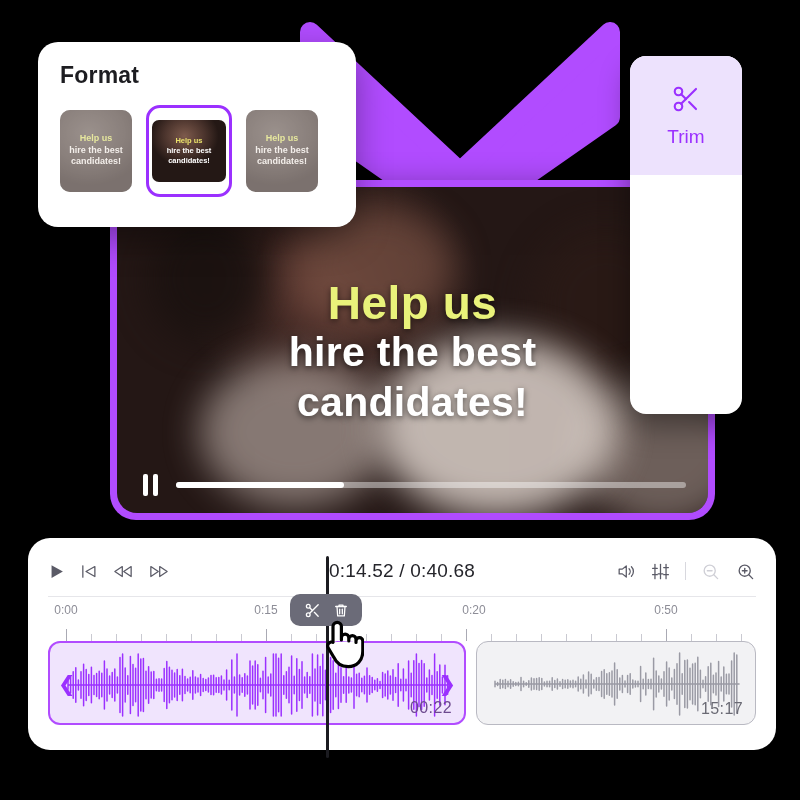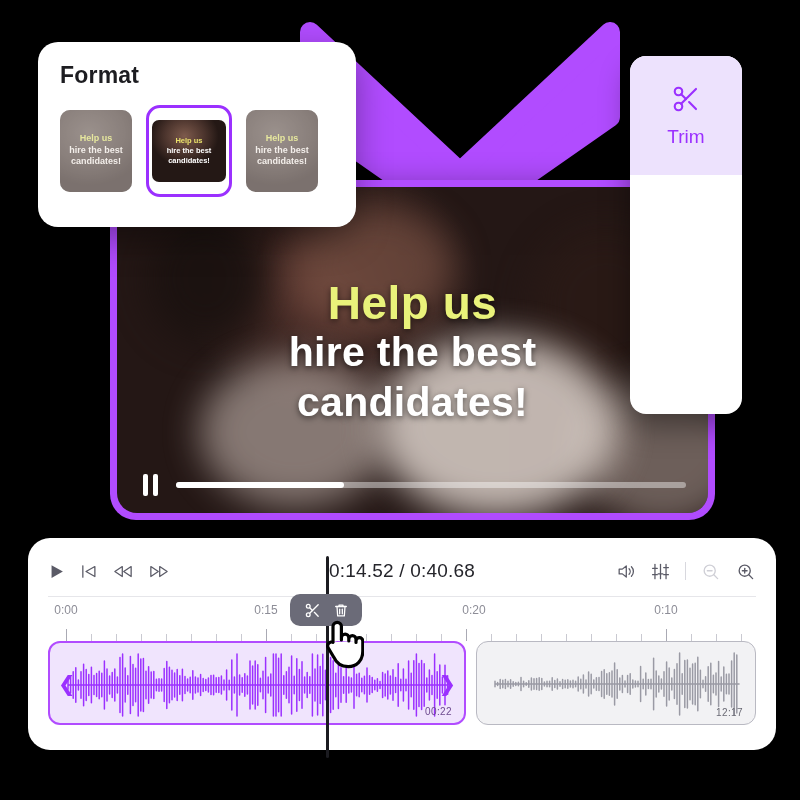"0:10" div.ruler-label { text: 0:10 -> 0:50 }
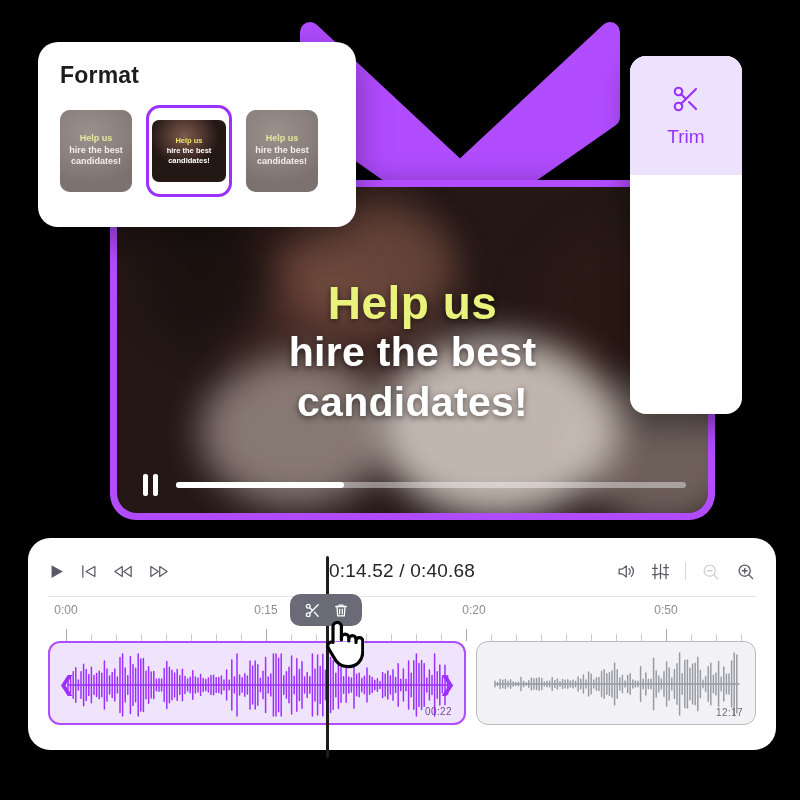"00:22" .clip-dur { font-size: 10px -> 16px }
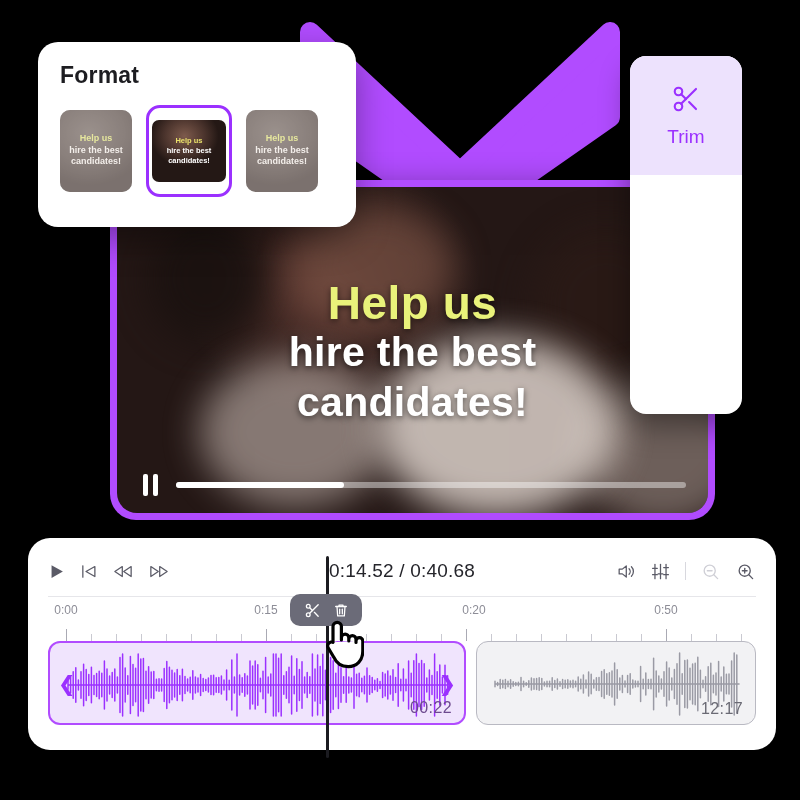"12:17" span.clip-dur { text: 12:17 -> 15:17 }
